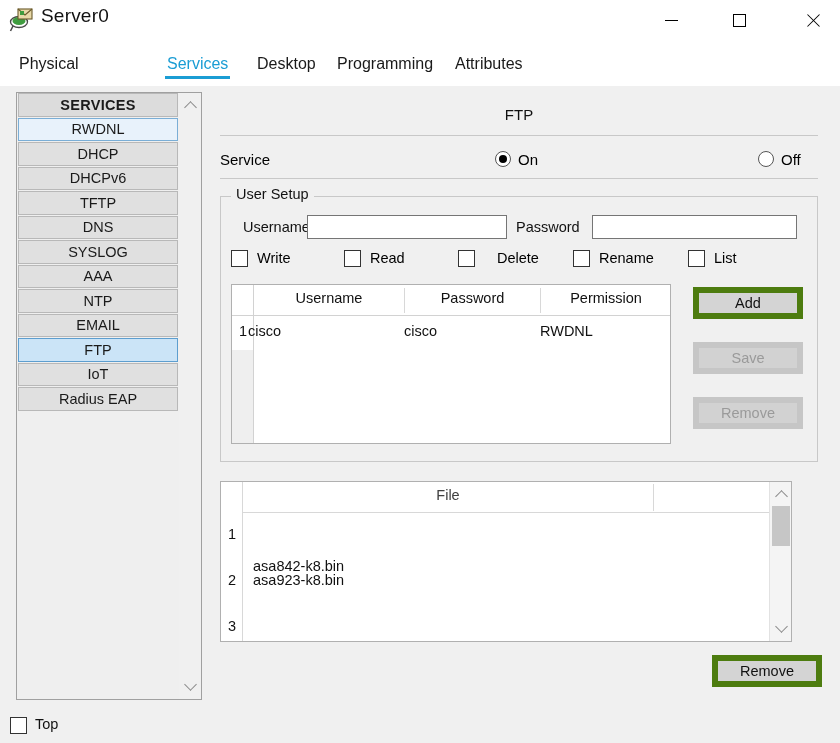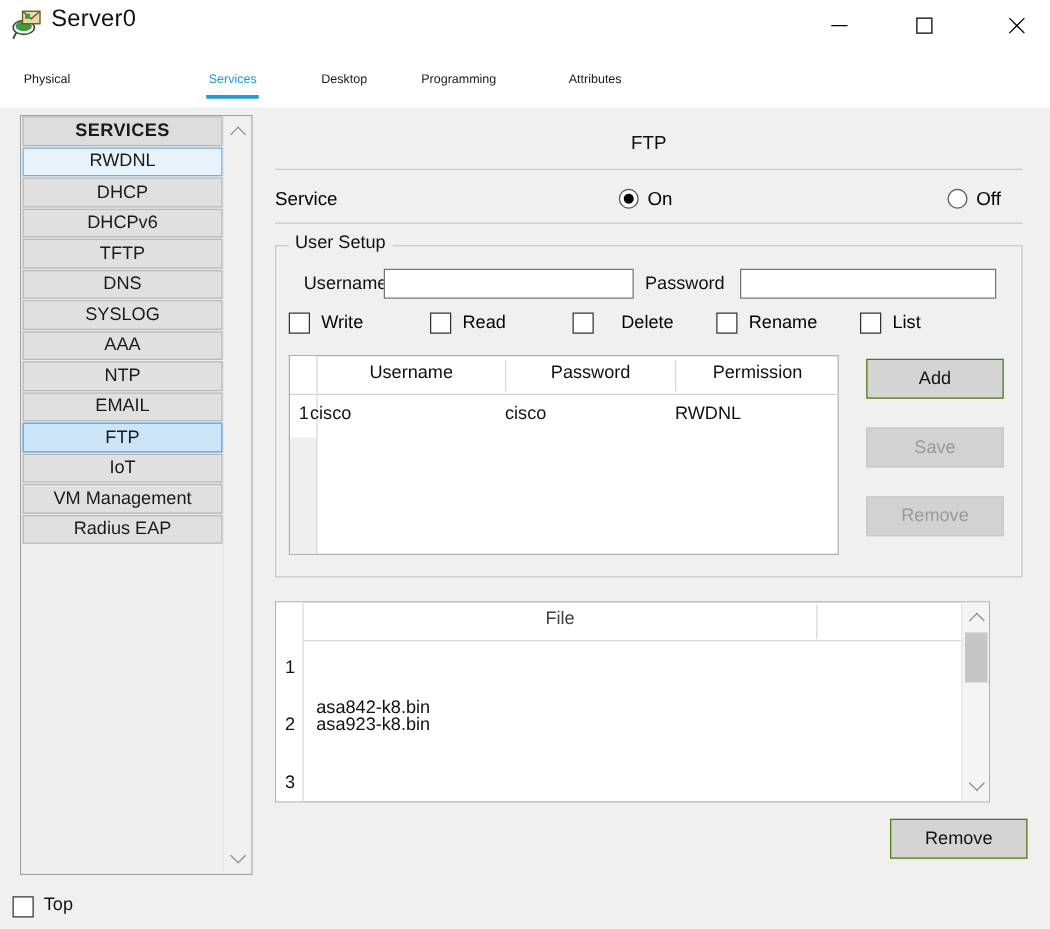"Physical" .tab { font-size: 10px -> 16px }
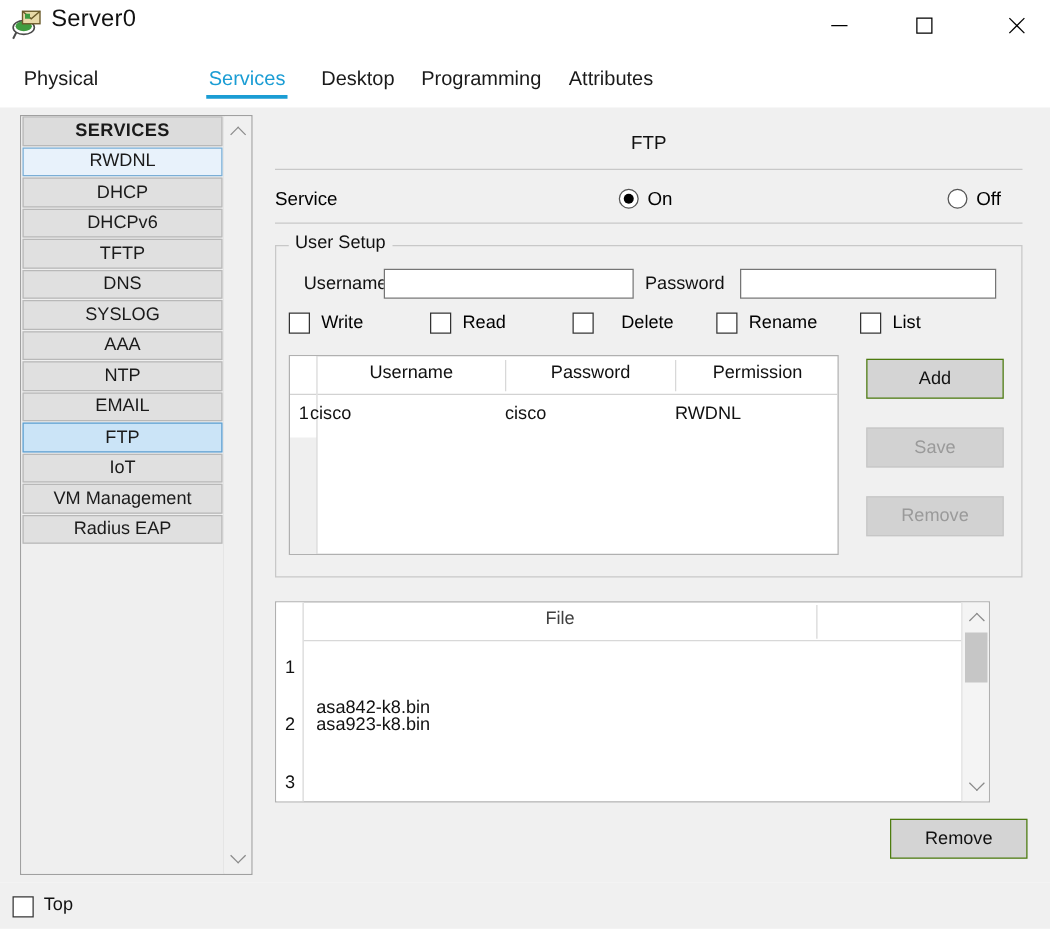"Add" .btn { border: 1px solid #4d7c0f -> 6px solid #4d7c0f }
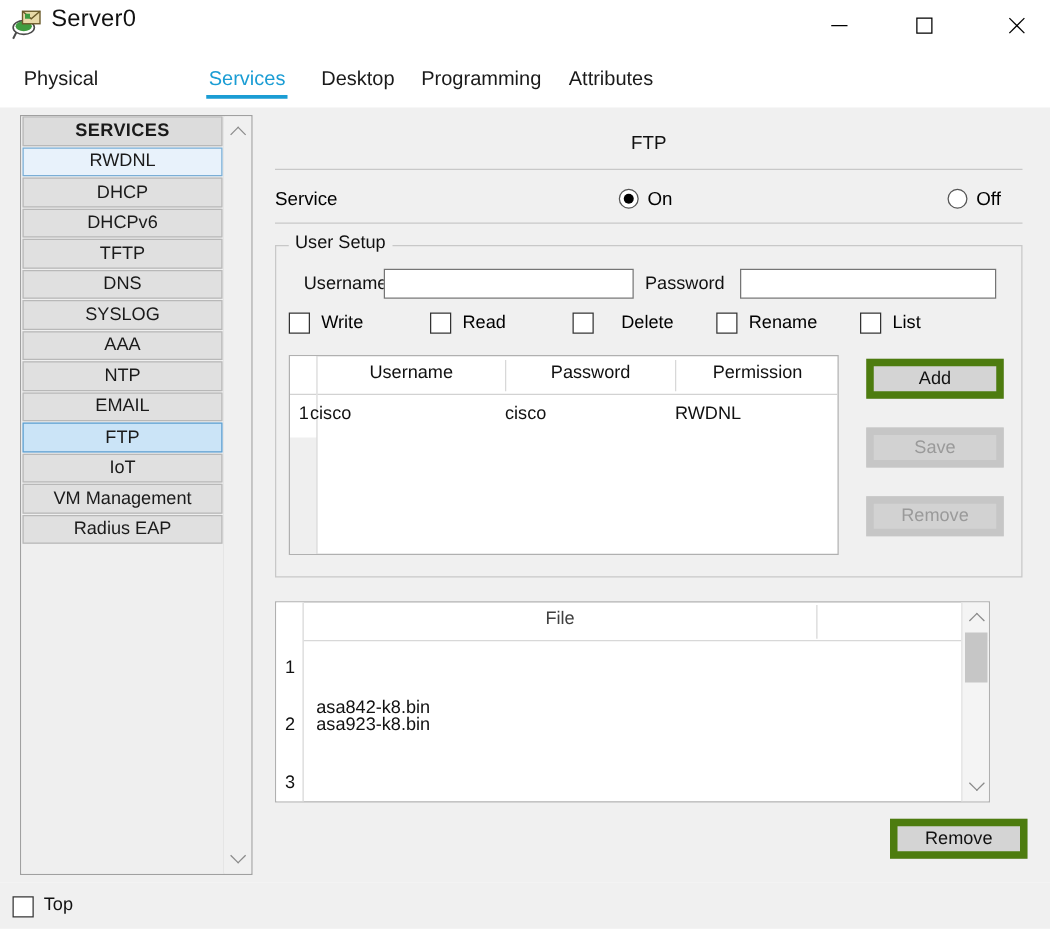"VM Management" div.svc-item { html: <div> <span>VM Management</span> </div> -> none }
